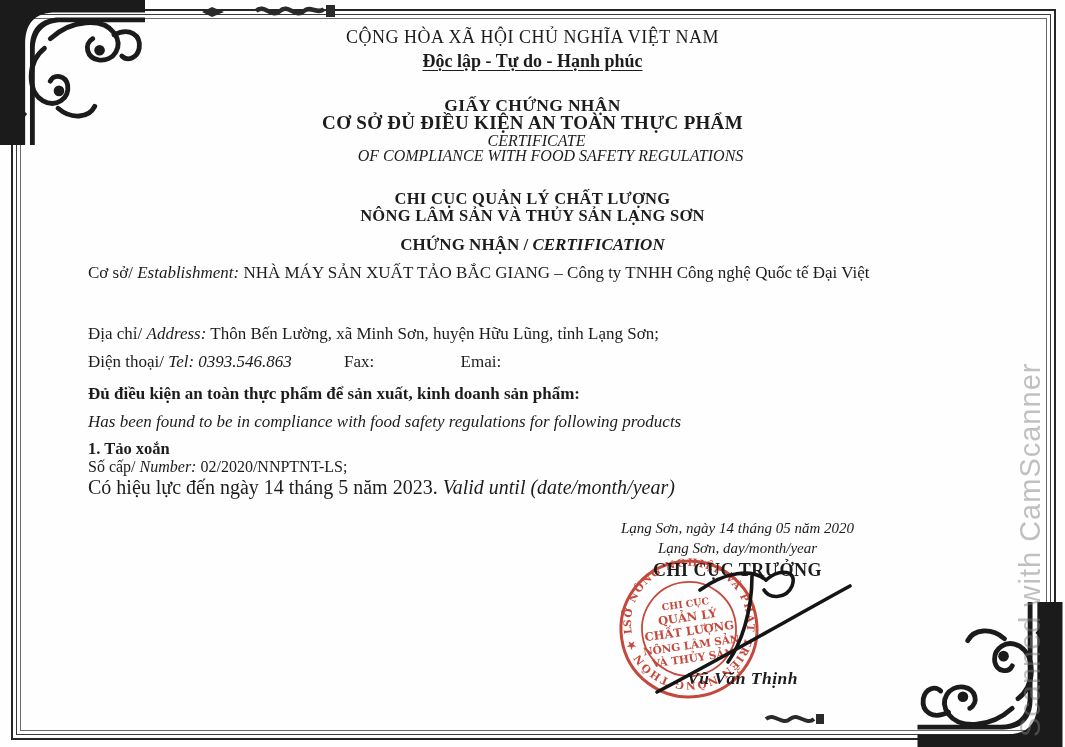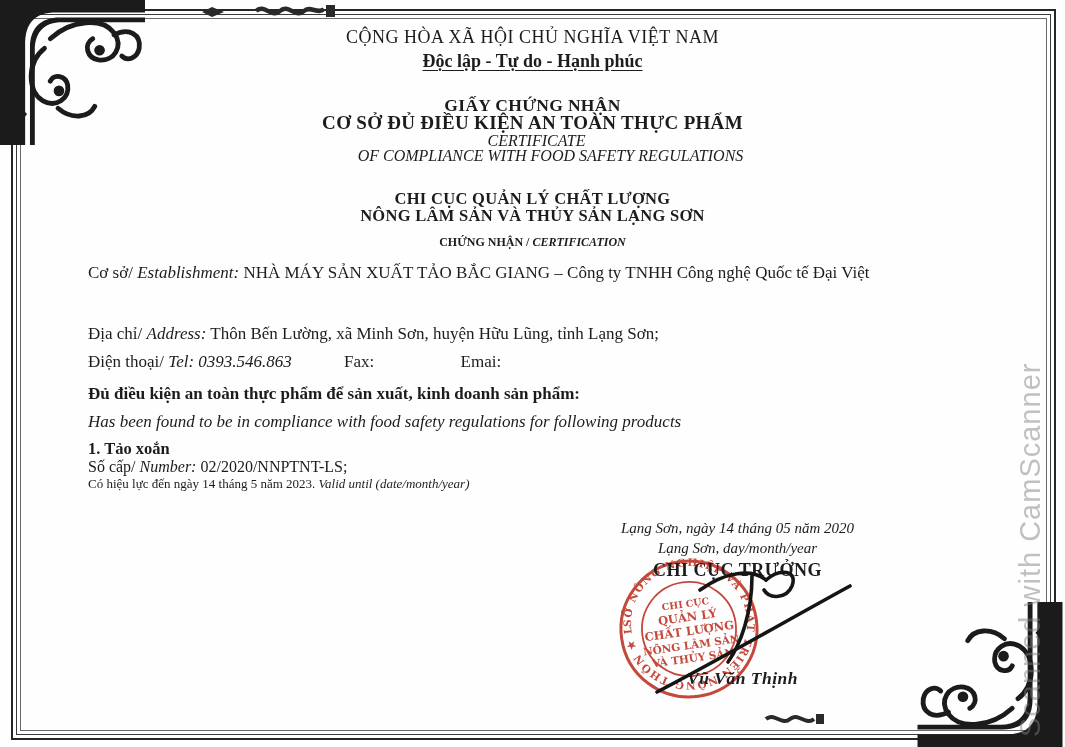"CHỨNG NHẬN / CERTIFICATION" .certline { font-size: 12px -> 17px }
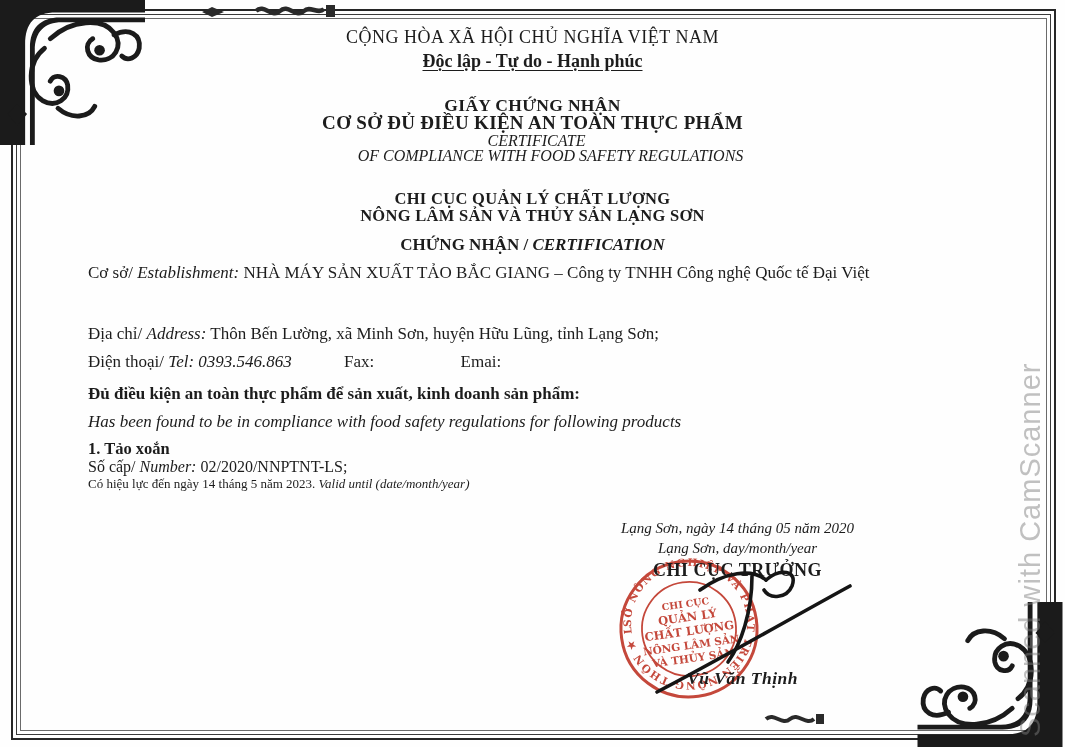"Có hiệu lực đến ngày" div.abs { font-size: 13px -> 20px }
